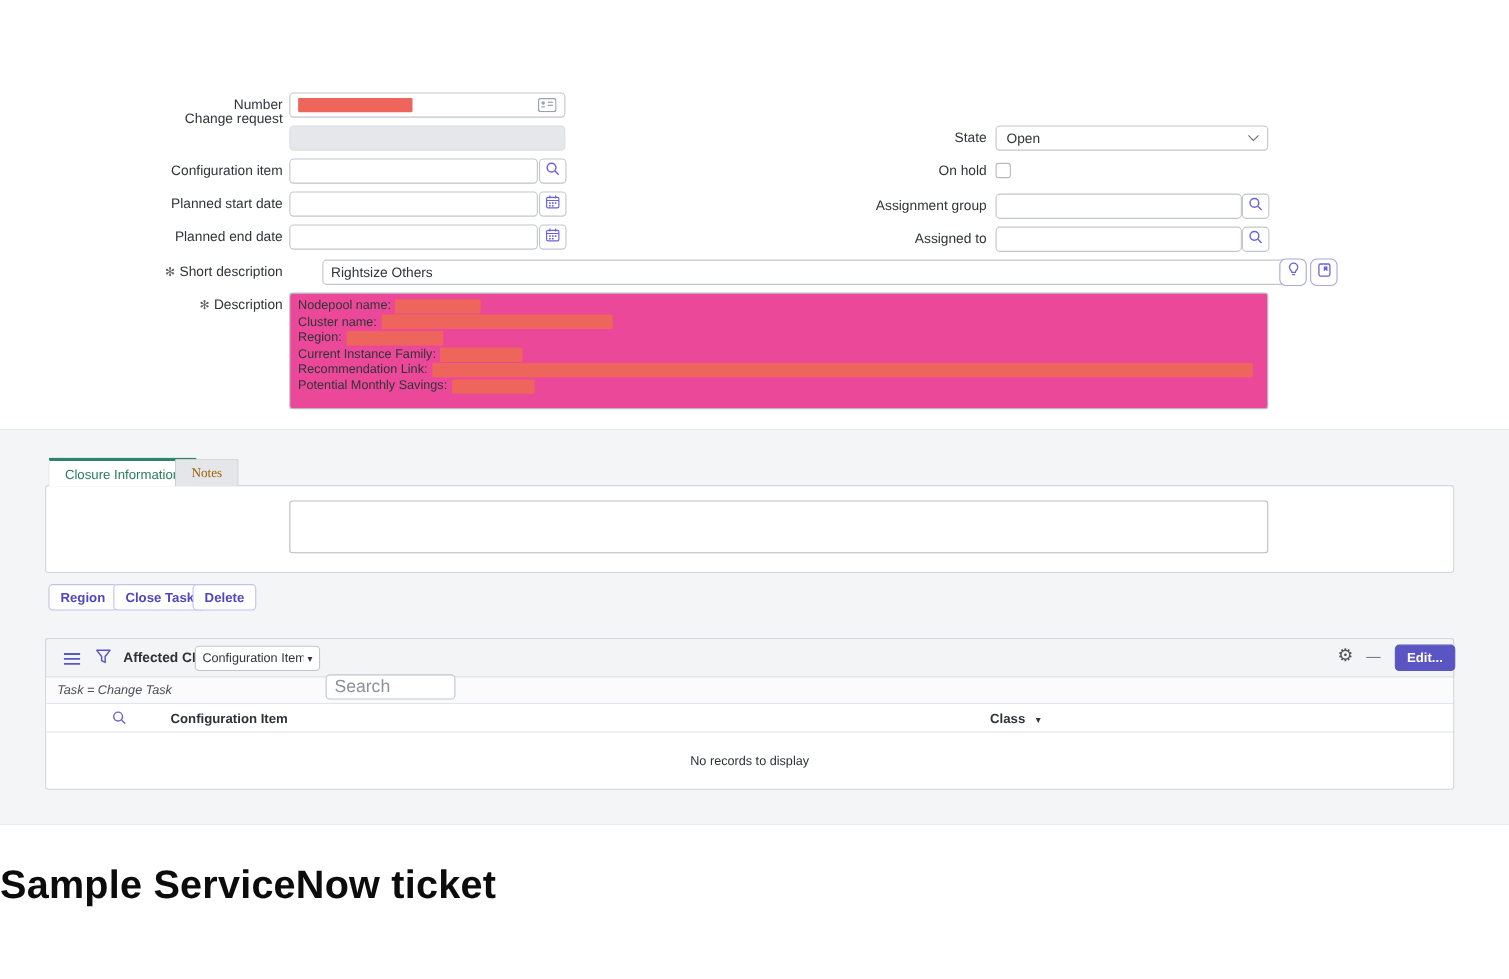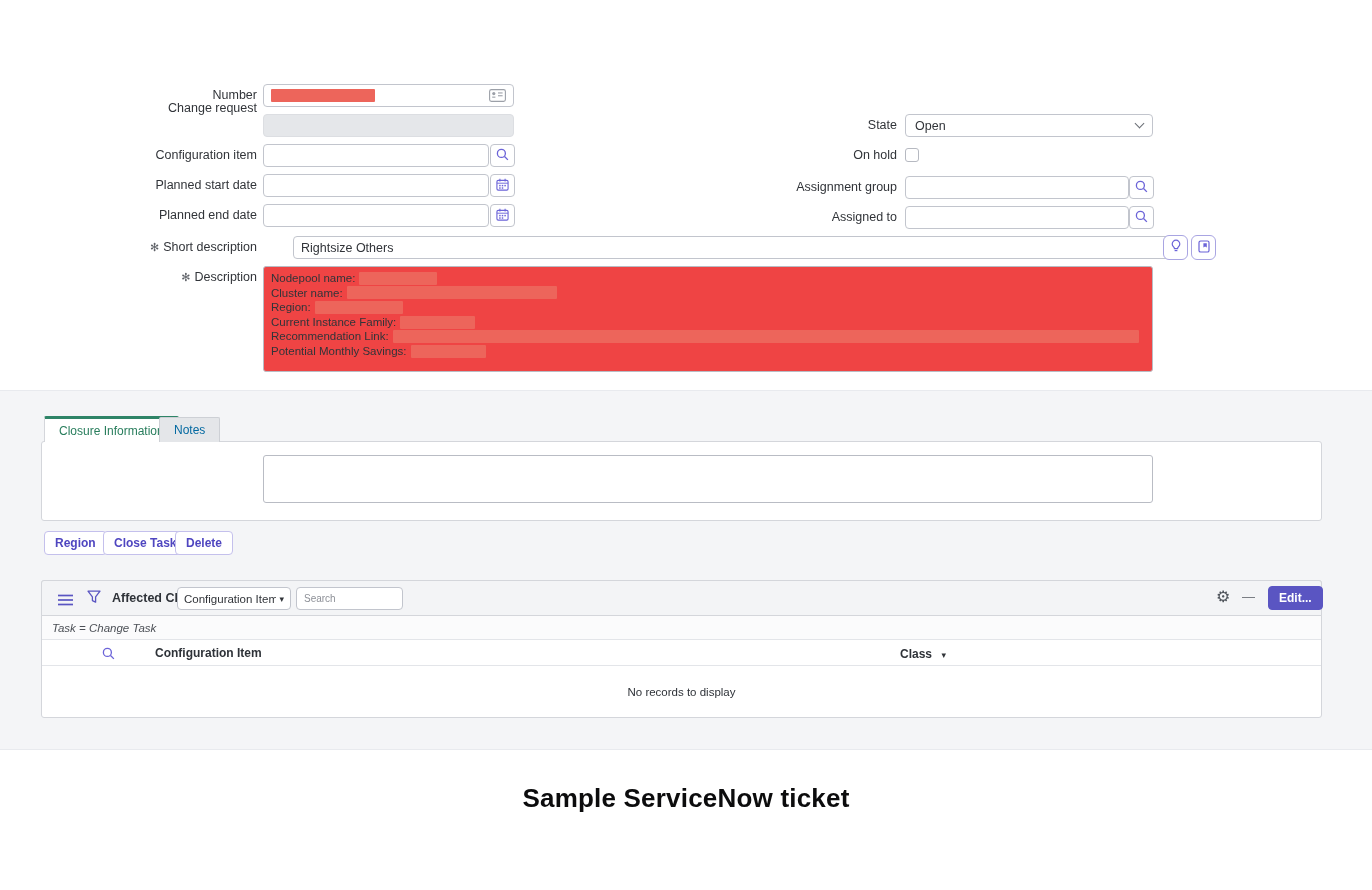"Nodepool name:" .textarea { background: #ef4444 -> #ec4899 }
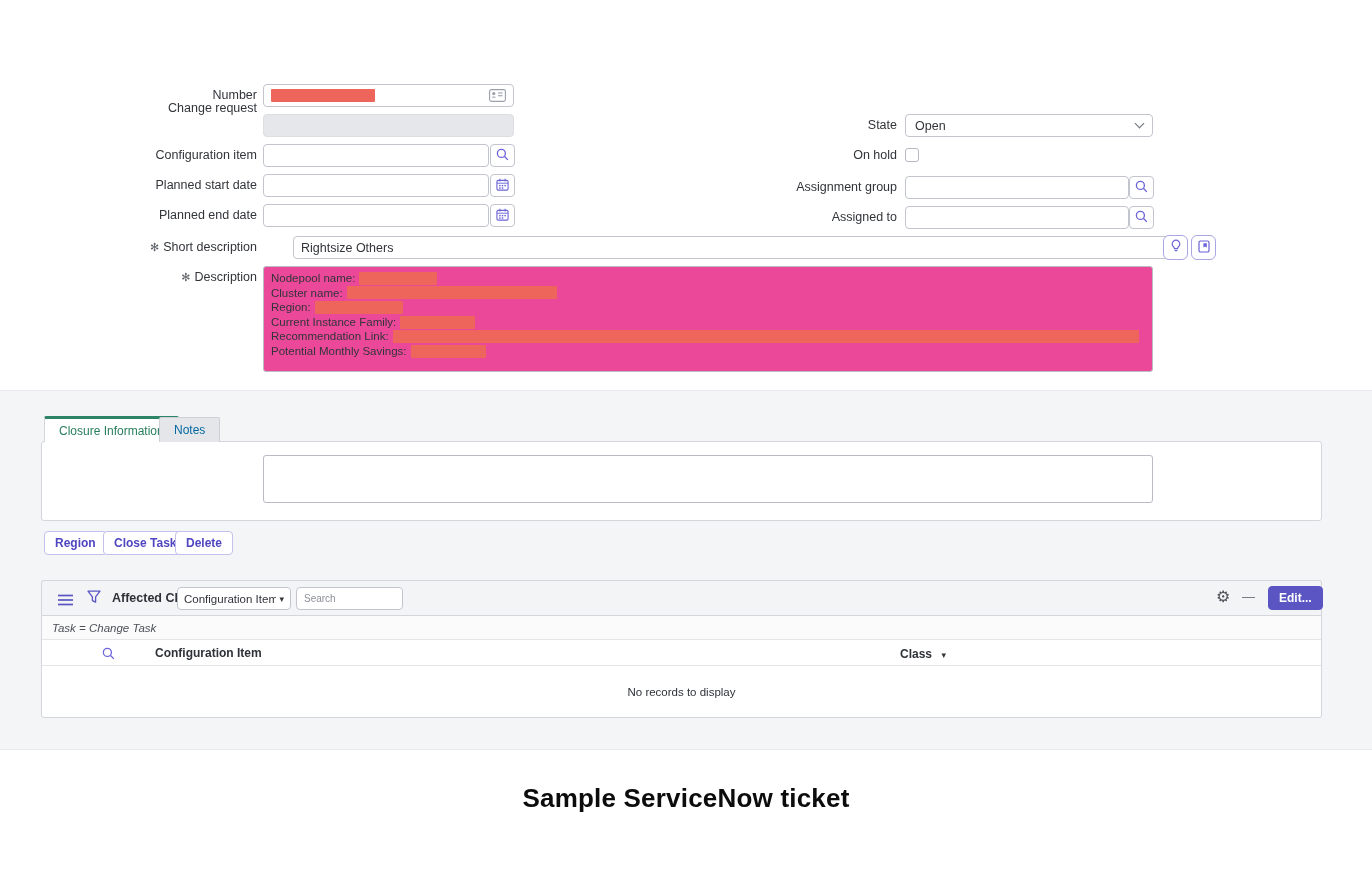"Notes" .tab-idle { color: #0369a1 -> #a16207; font-family: none -> Liberation Serif, serif }
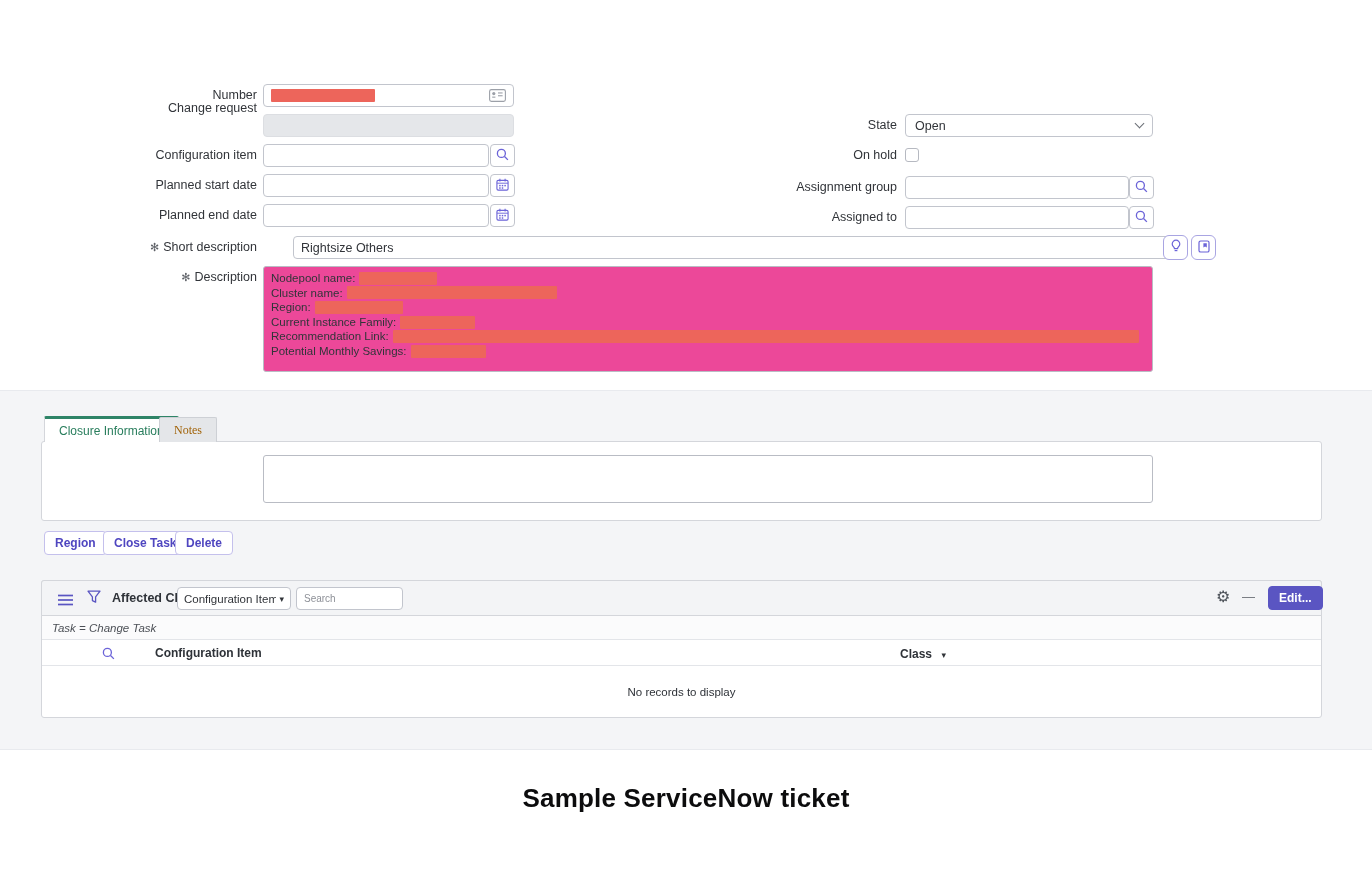"Search" input.raw { font-size: 10px -> 16px; top: 587px -> 613px; width: 107px -> 118px }
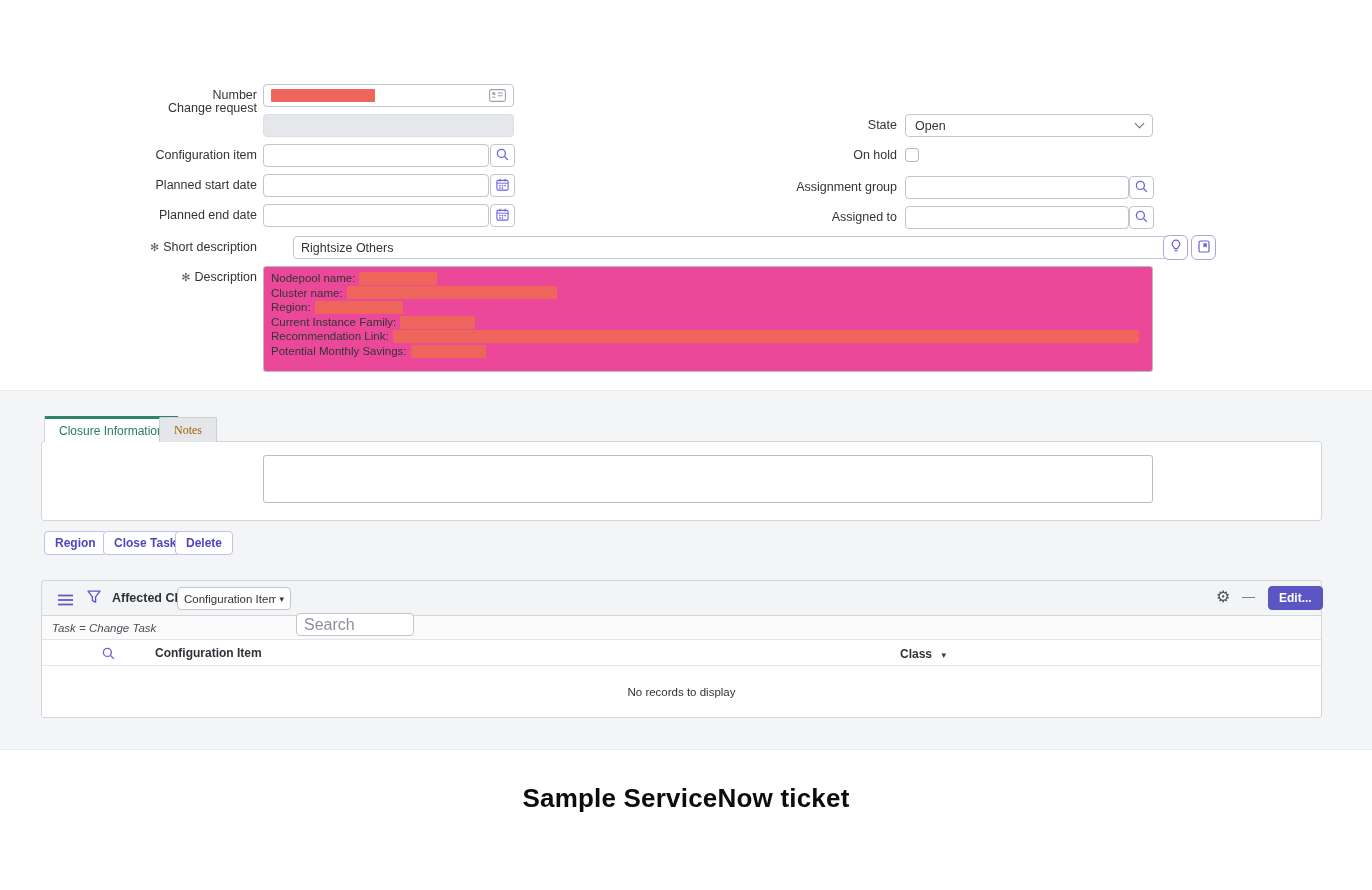"Sample ServiceNow ticket" .caption { font-size: 26px -> 36px; text-align: center -> none }
